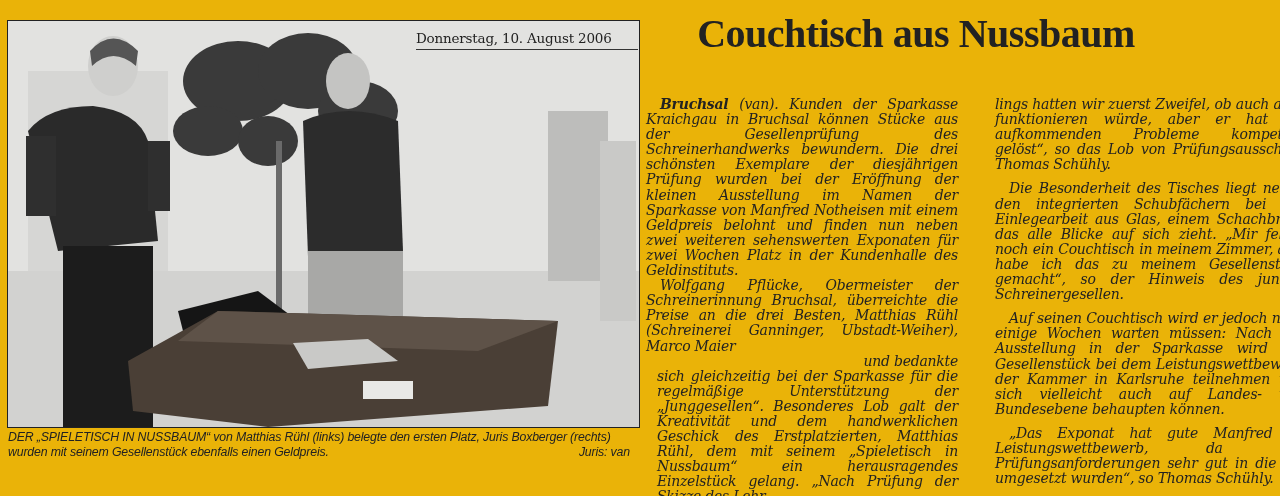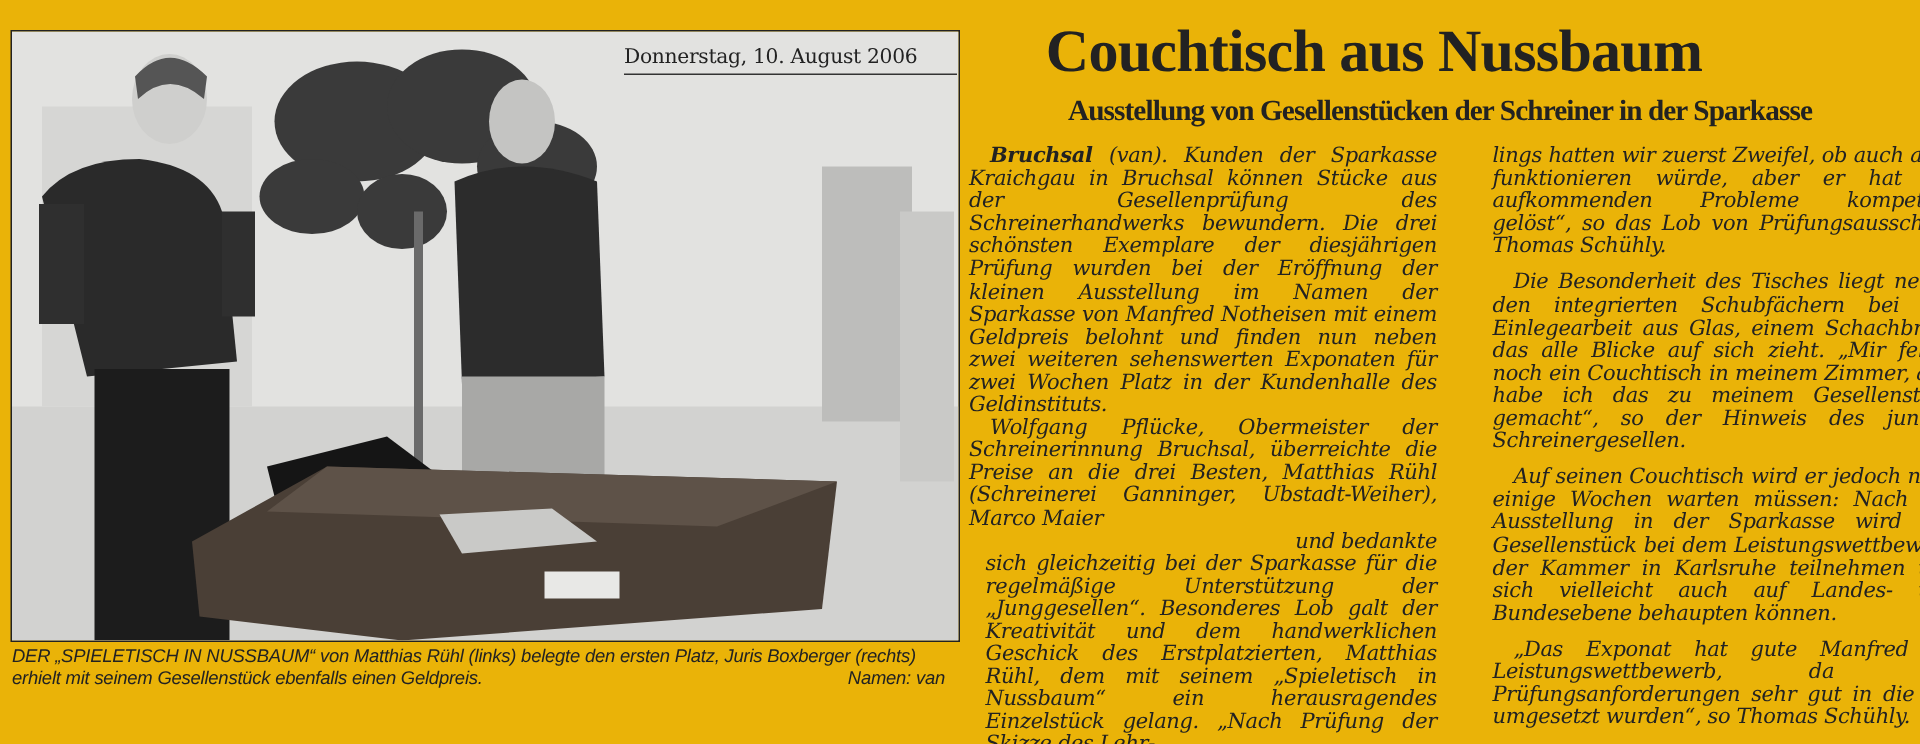"Ausstellung von Gesellenstücken der" h2.subhead { html: <h2>Ausstellung von Gesellenstücken der Schreiner in der Sparkasse</h2> -> none }
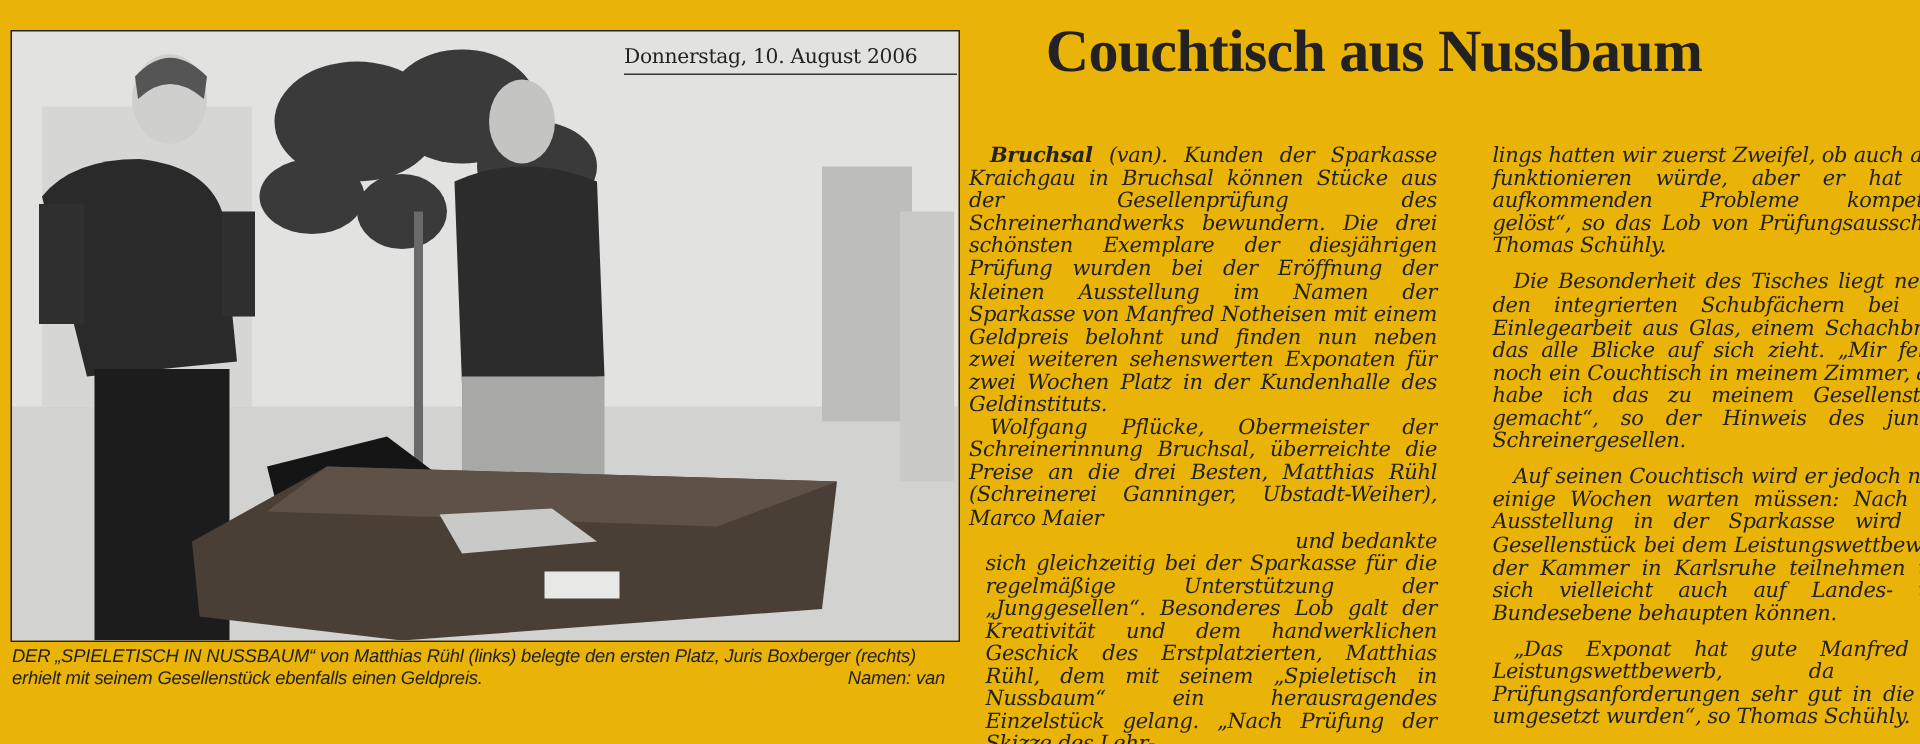"DER „SPIELETISCH IN NUSSBAUM“ von" span { text: erhielt -> wurden }
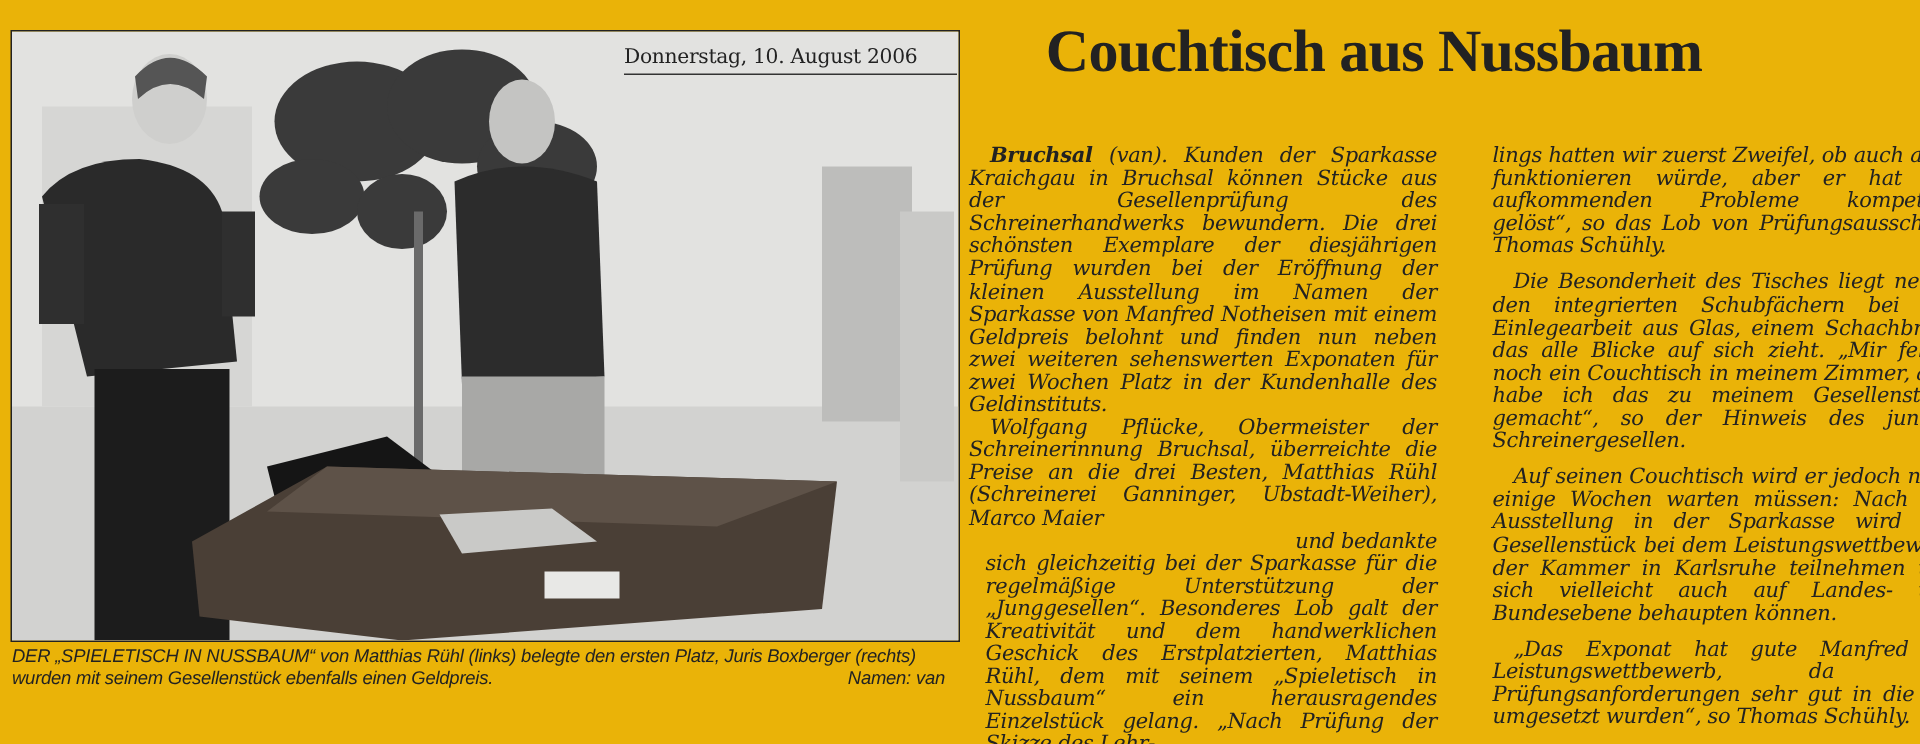"Namen: van" span.credit { text: Namen -> Juris }
